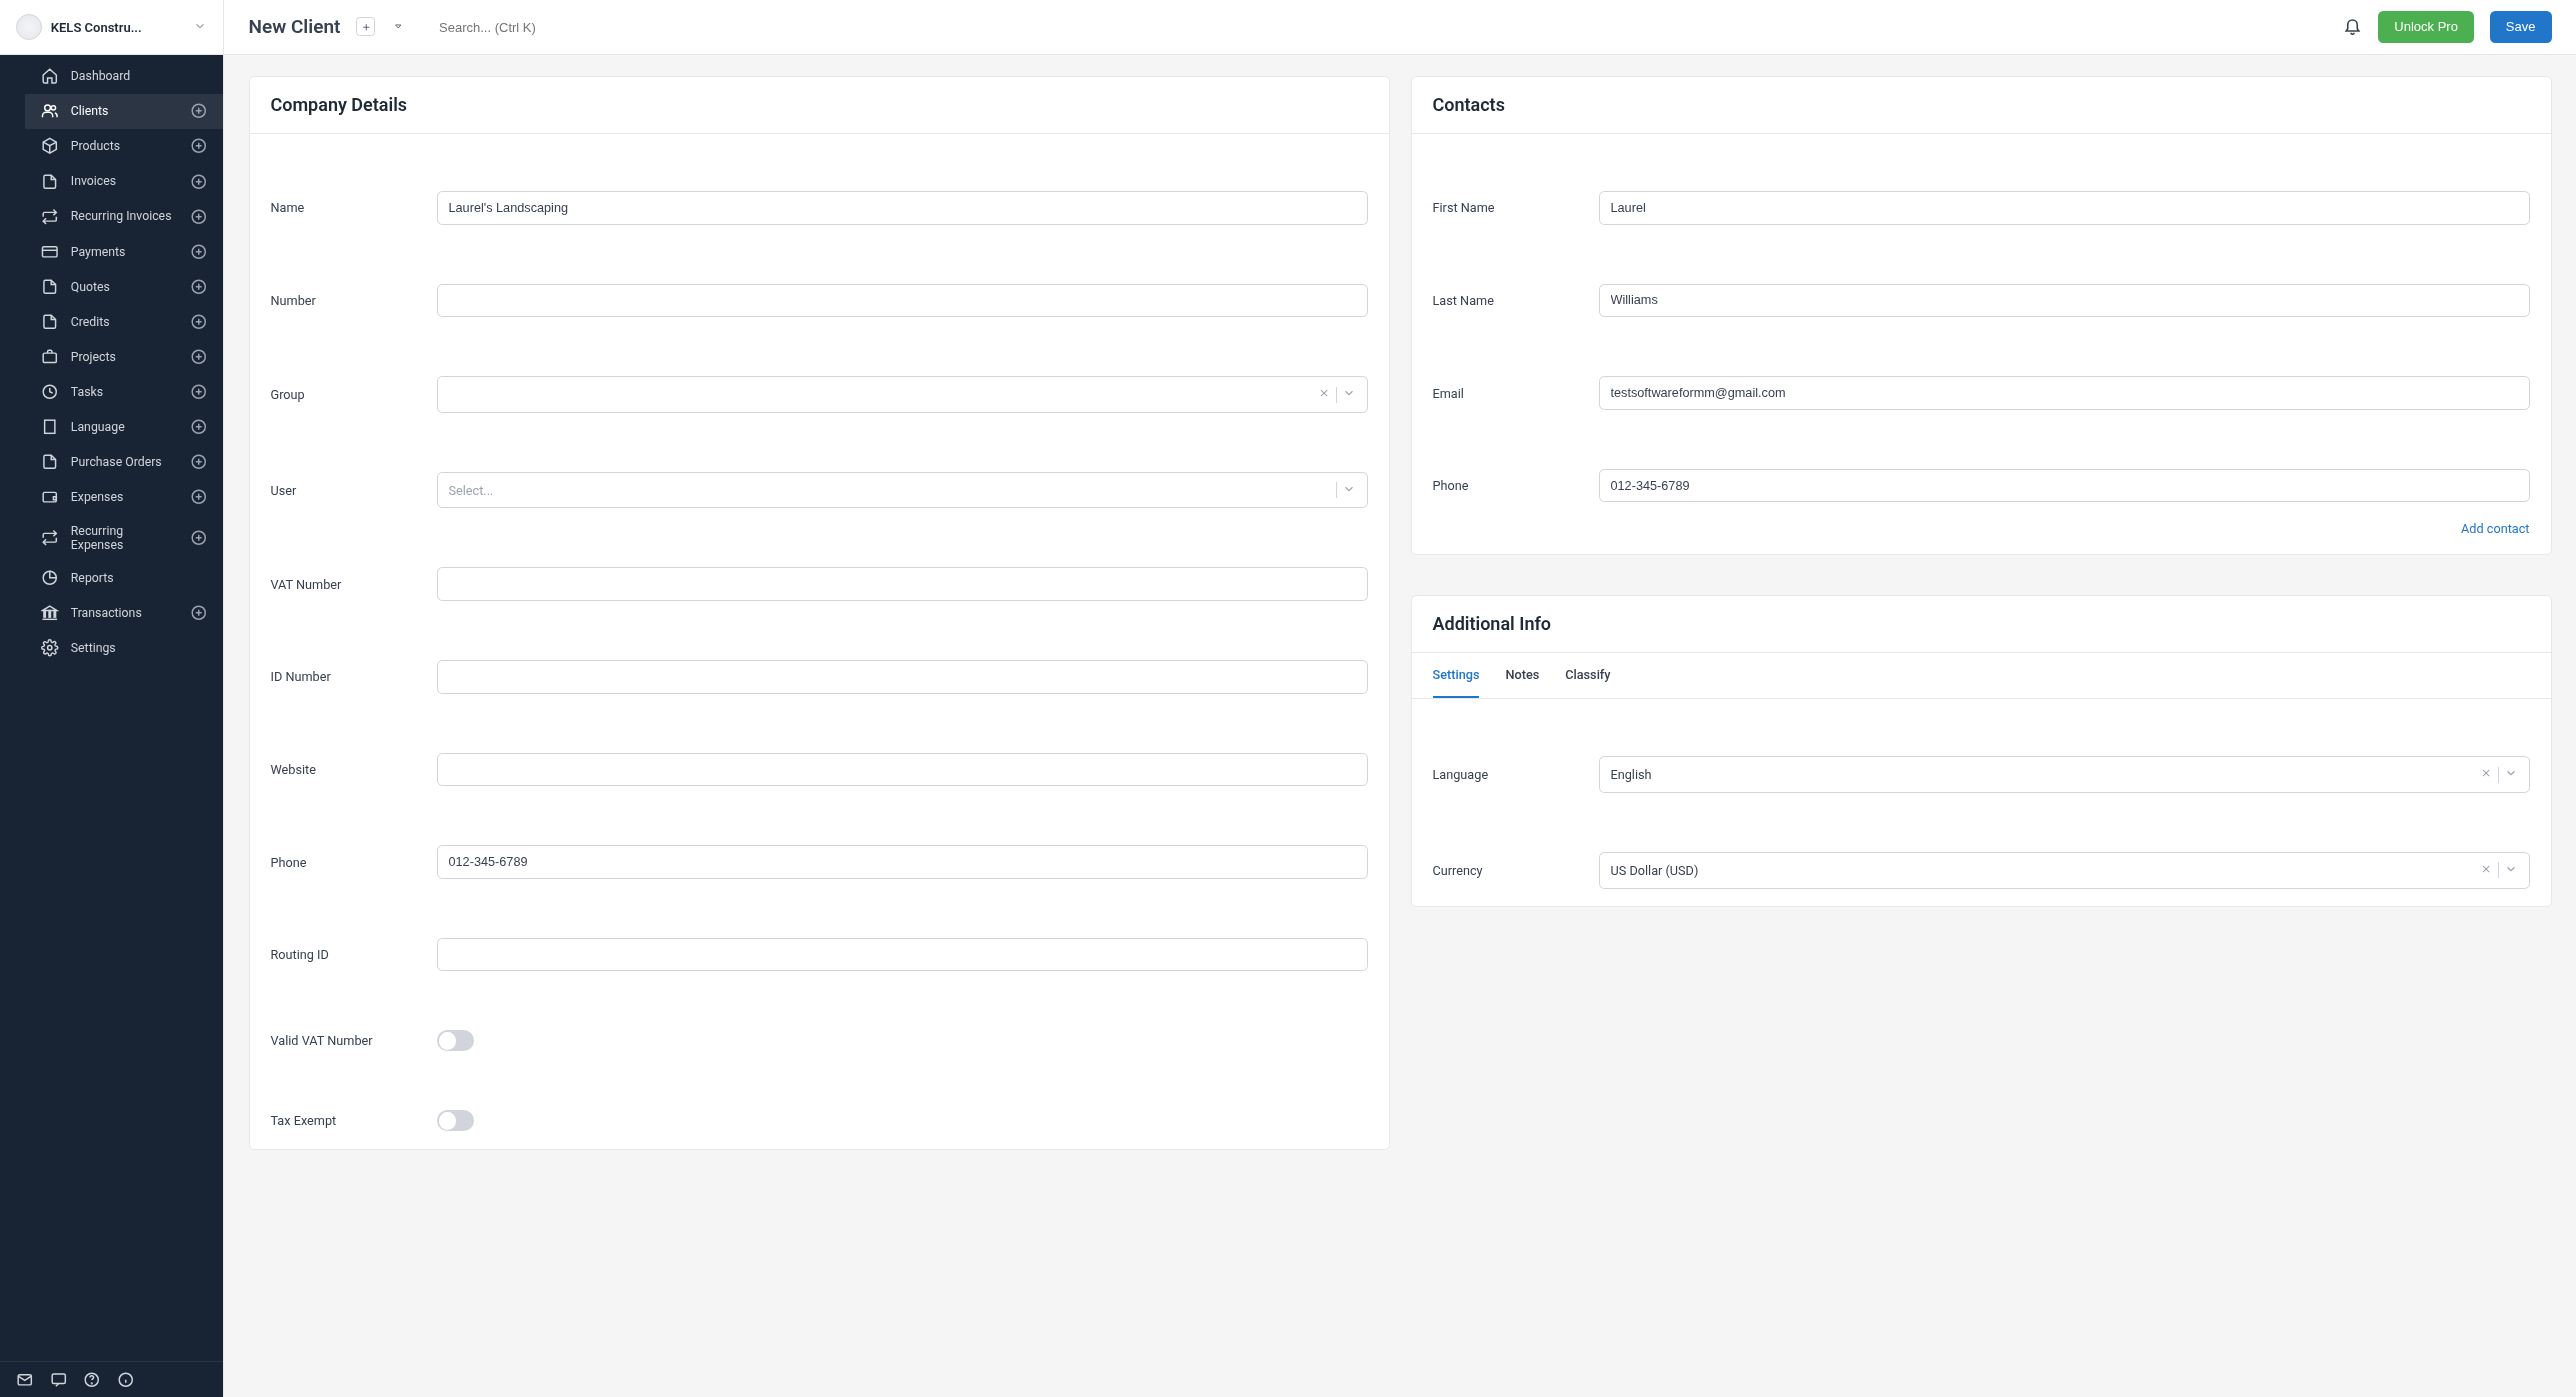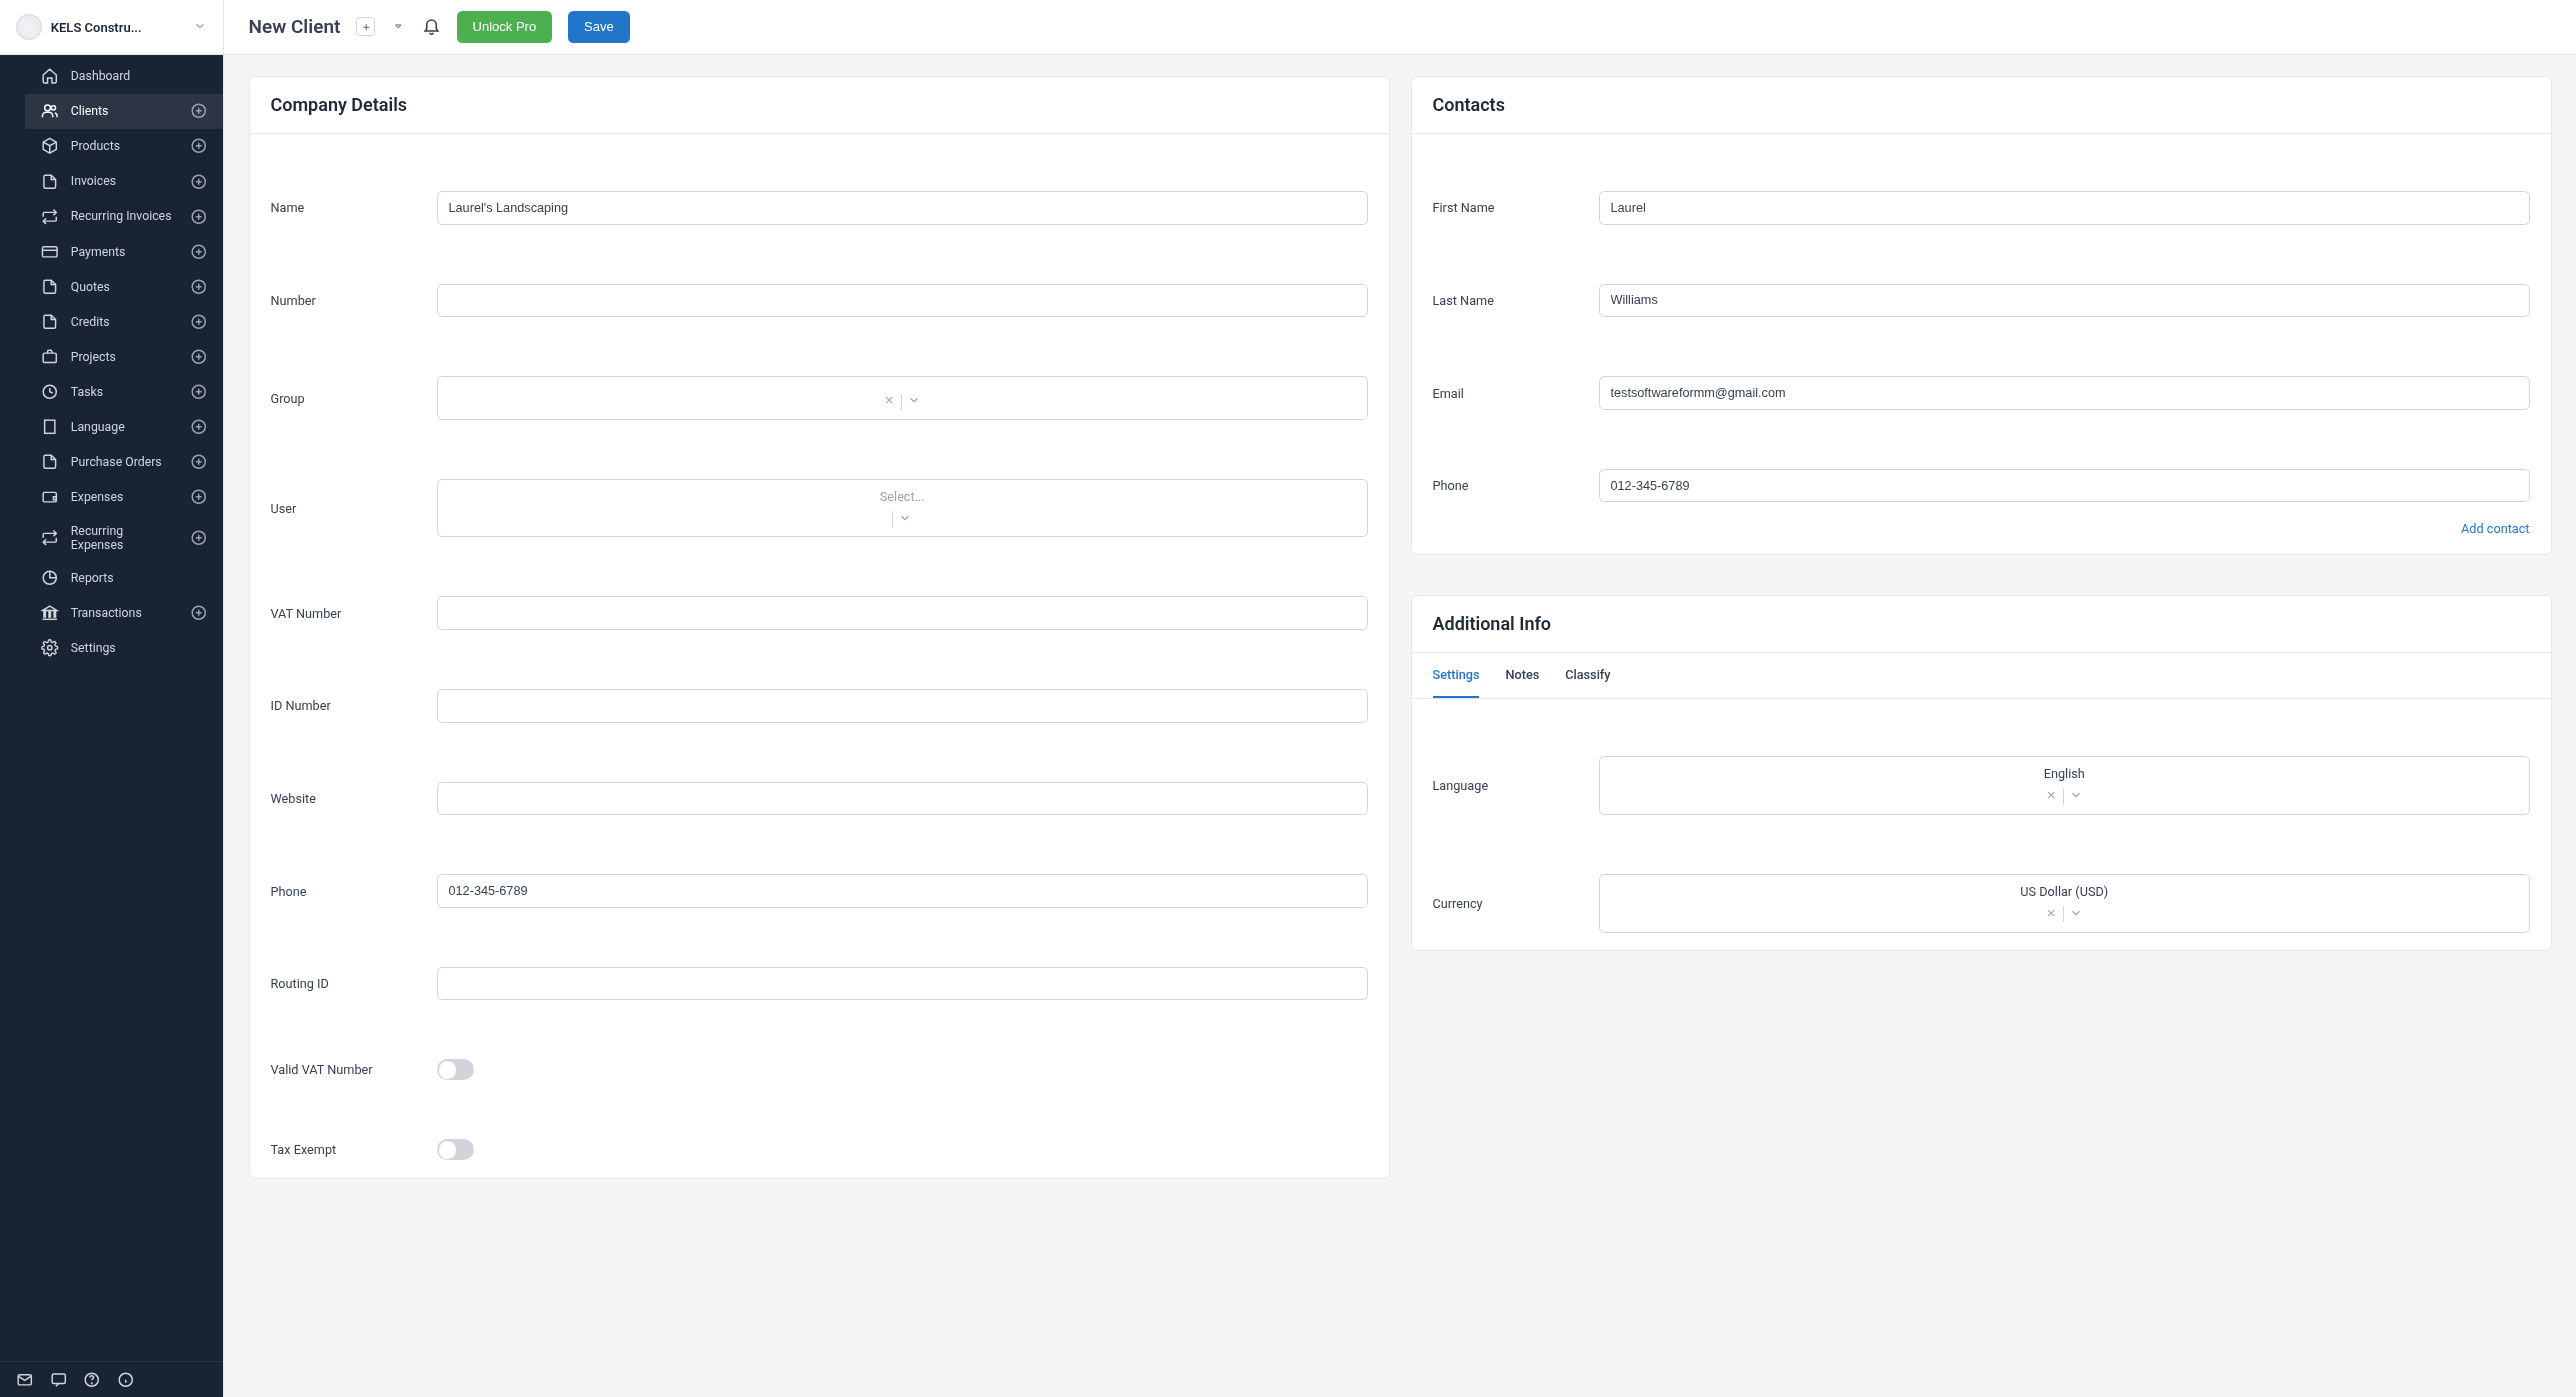"Search... (Ctrl K)" div.search { html: none -> <div> <input> </div> }
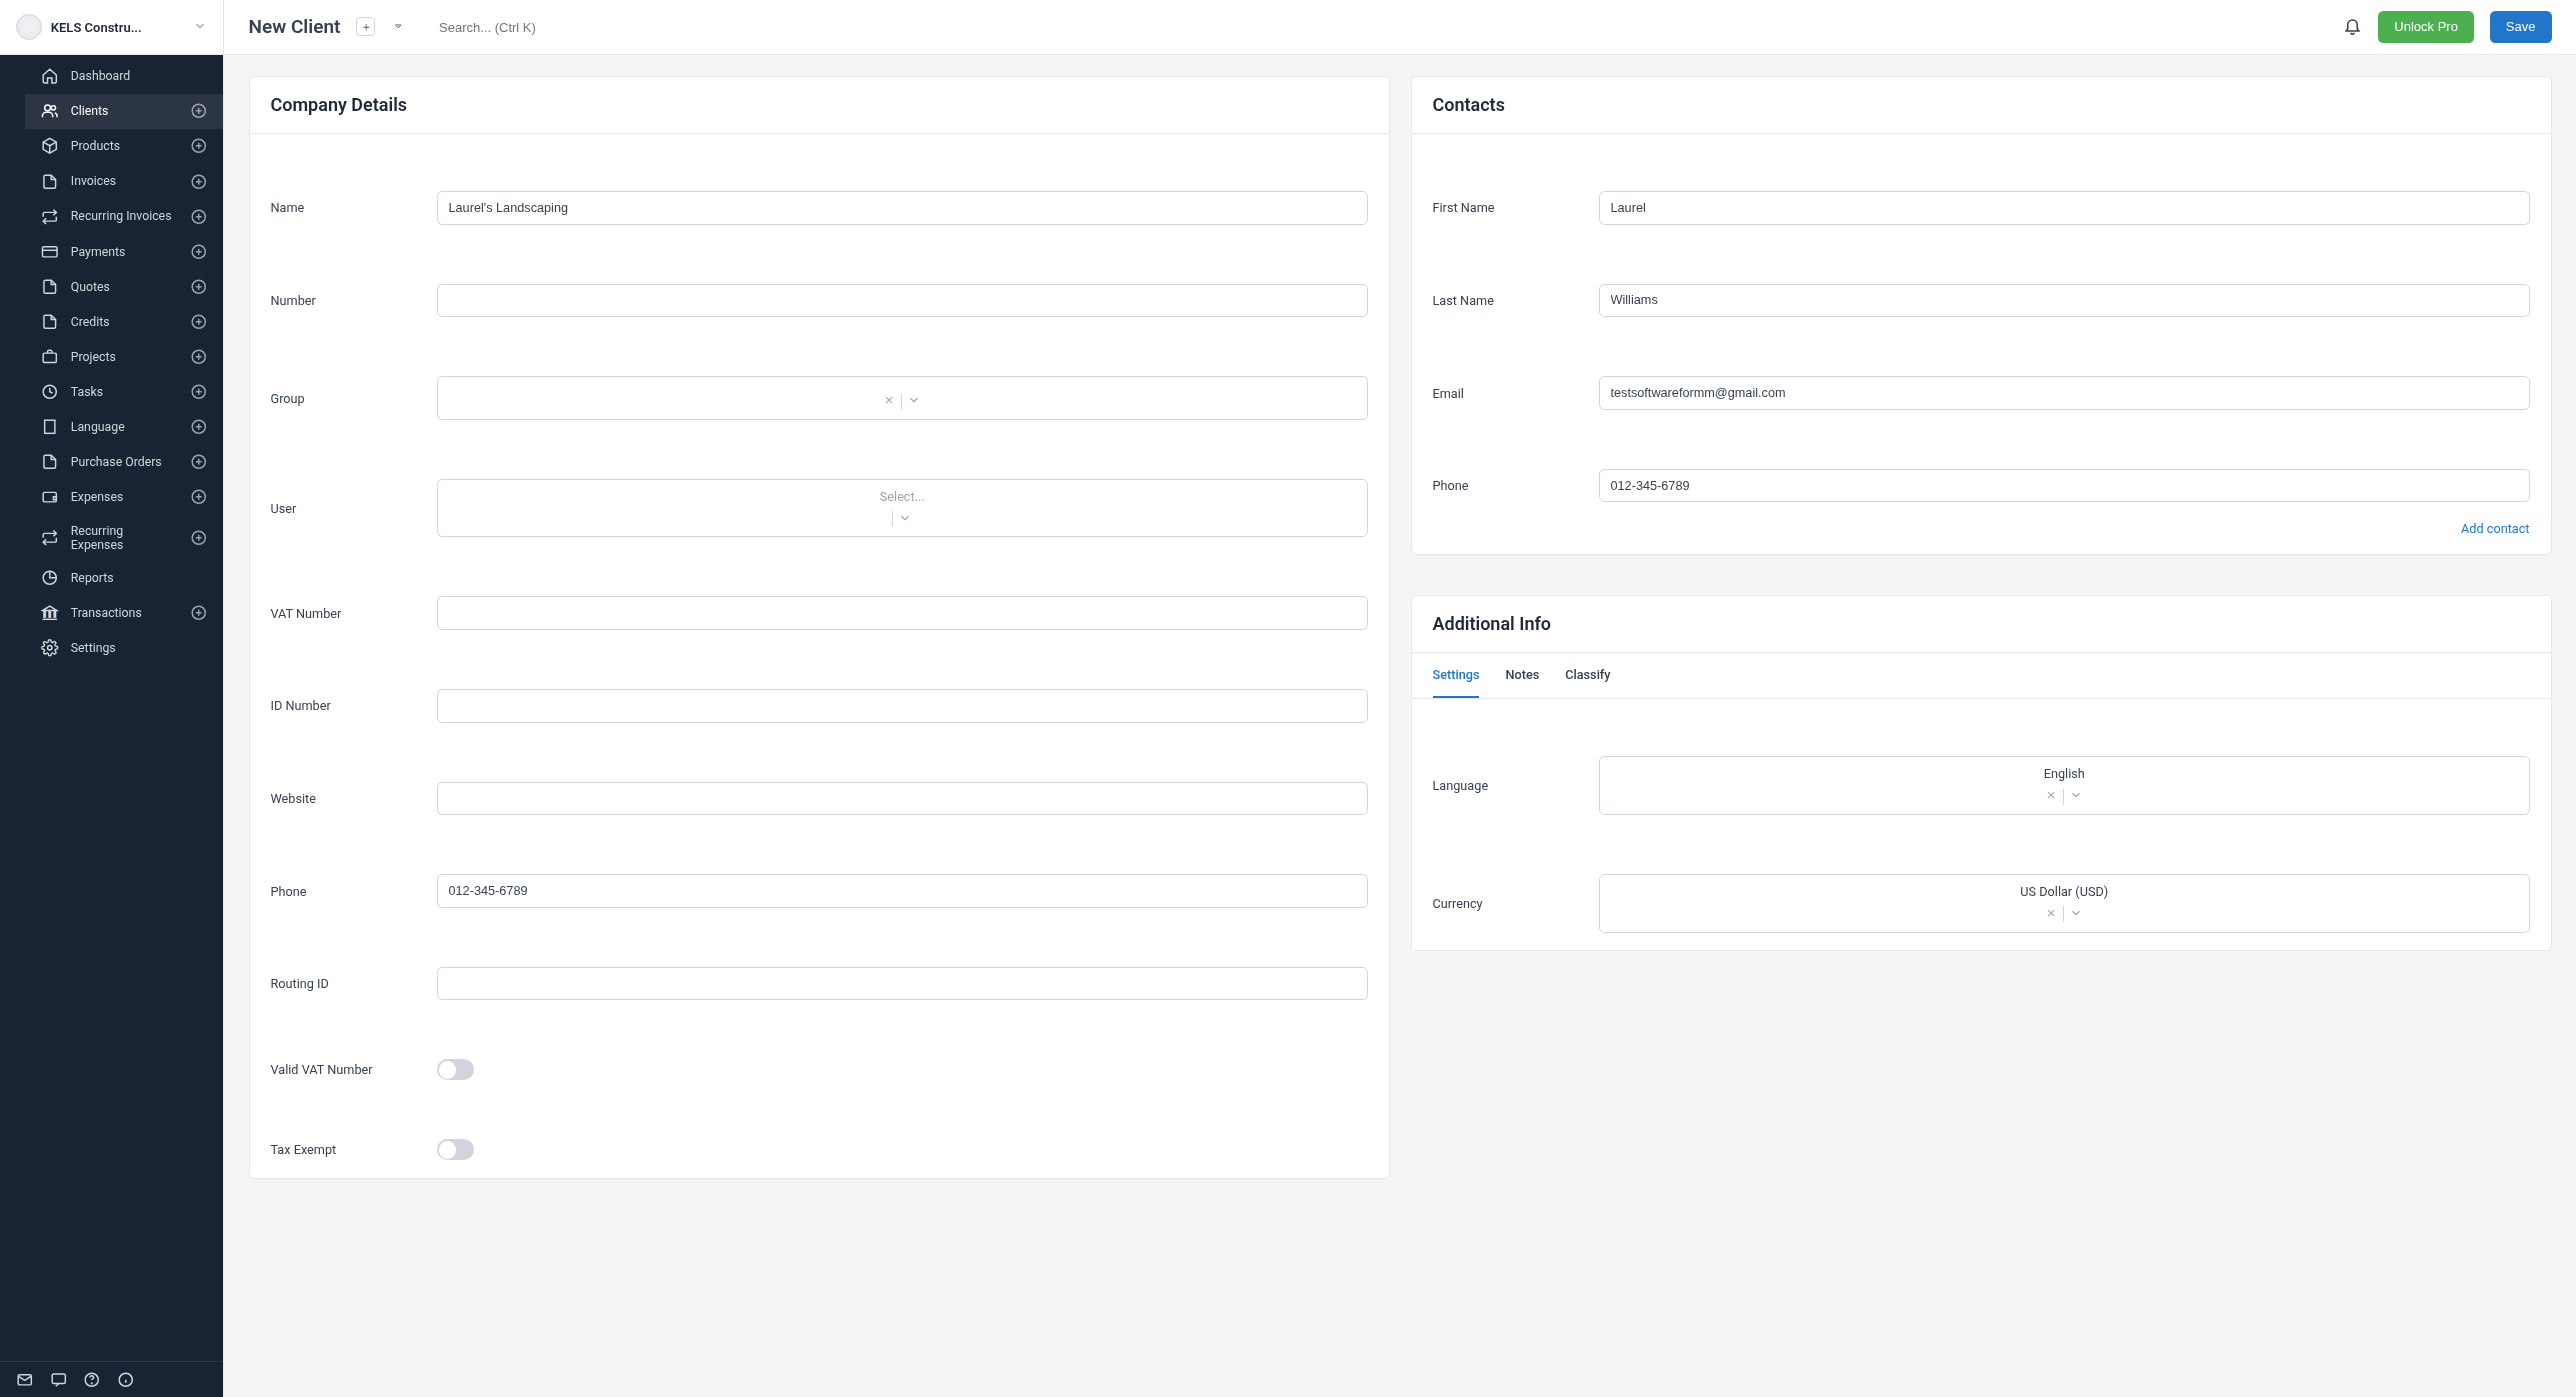"Select..." .select { flex-direction: column -> none }
